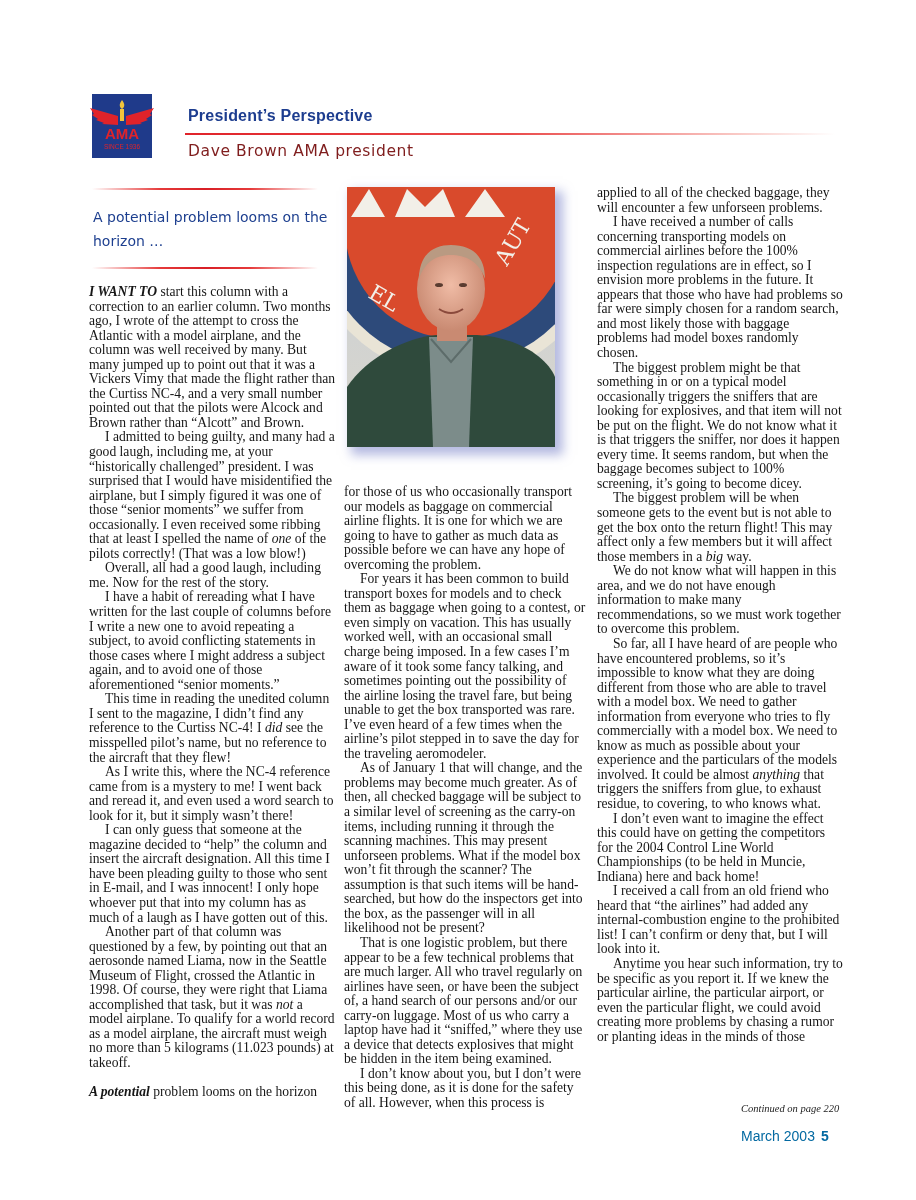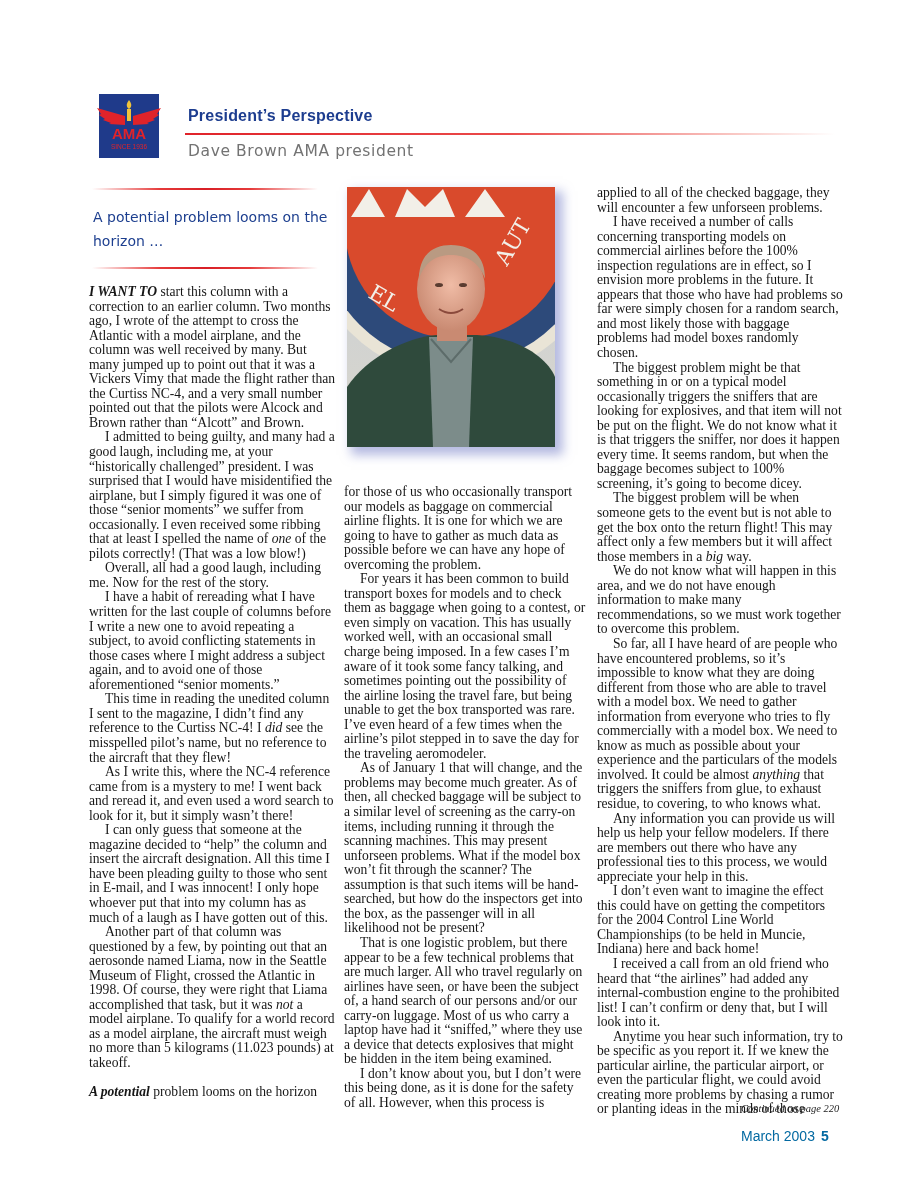"AMA" .logo { left: 97px -> 90px }
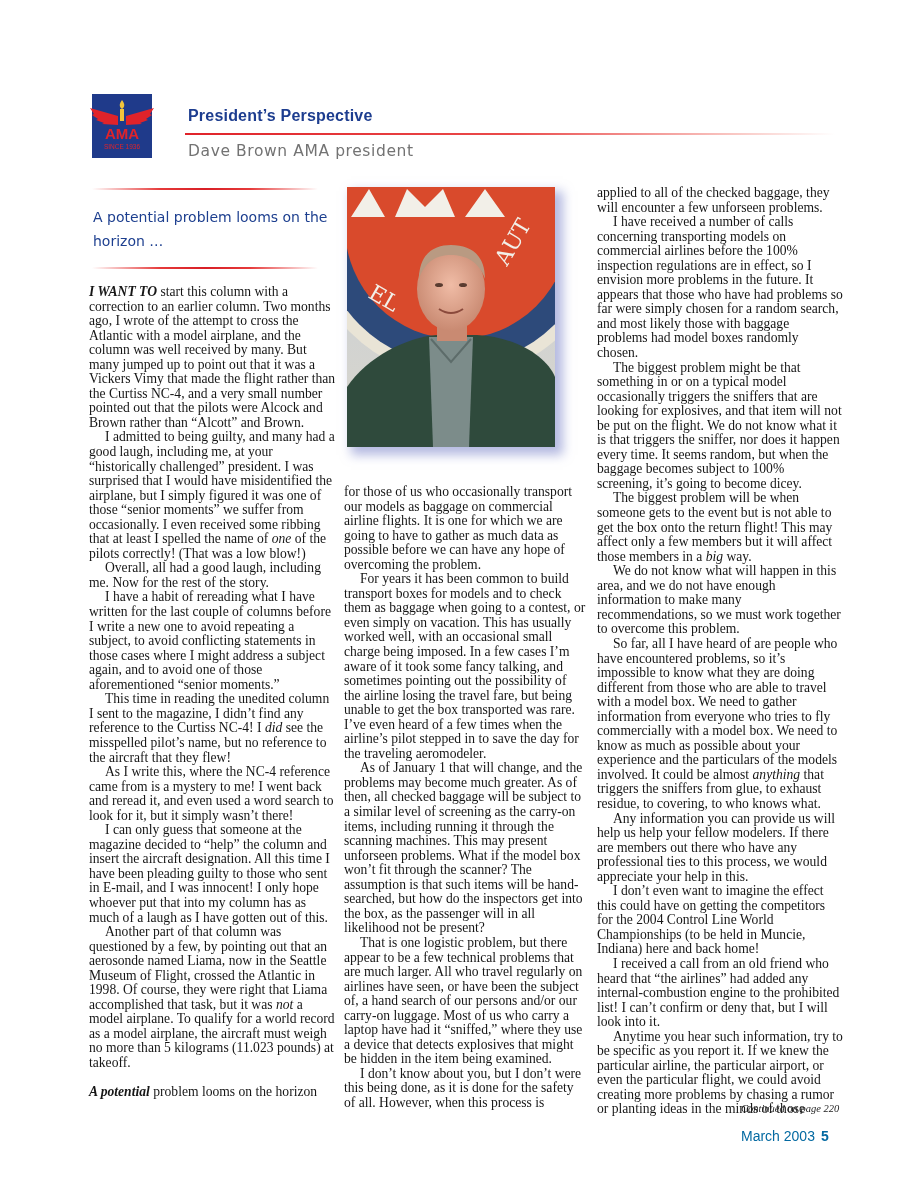"Dave Brown AMA president" .header-byline { color: #737373 -> #7f1d1d }
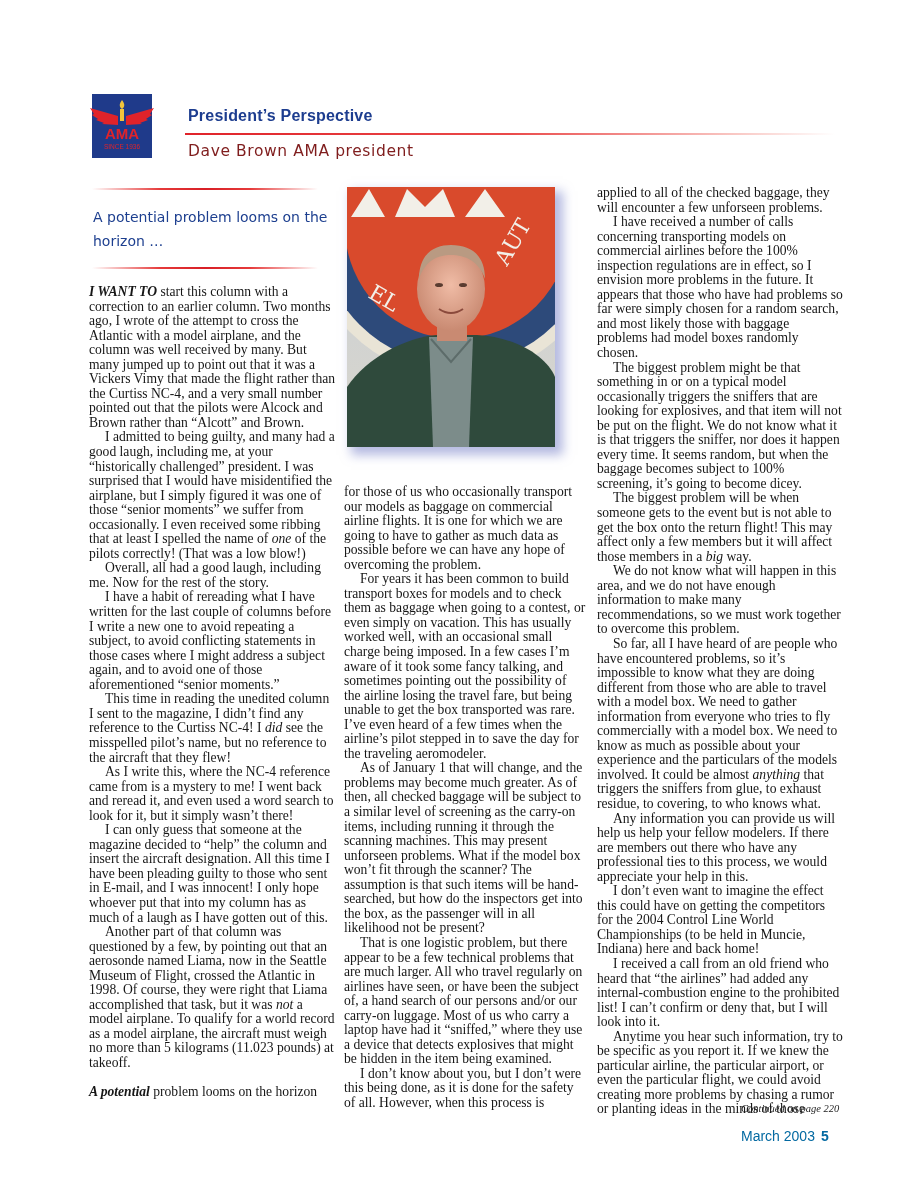"Any information you can provide" p { html: <p>Any information you can provide us will help us help your fellow modelers. If there are members out there who have any professional ties to this process, we would appreciate your help in this.</p> -> none }
